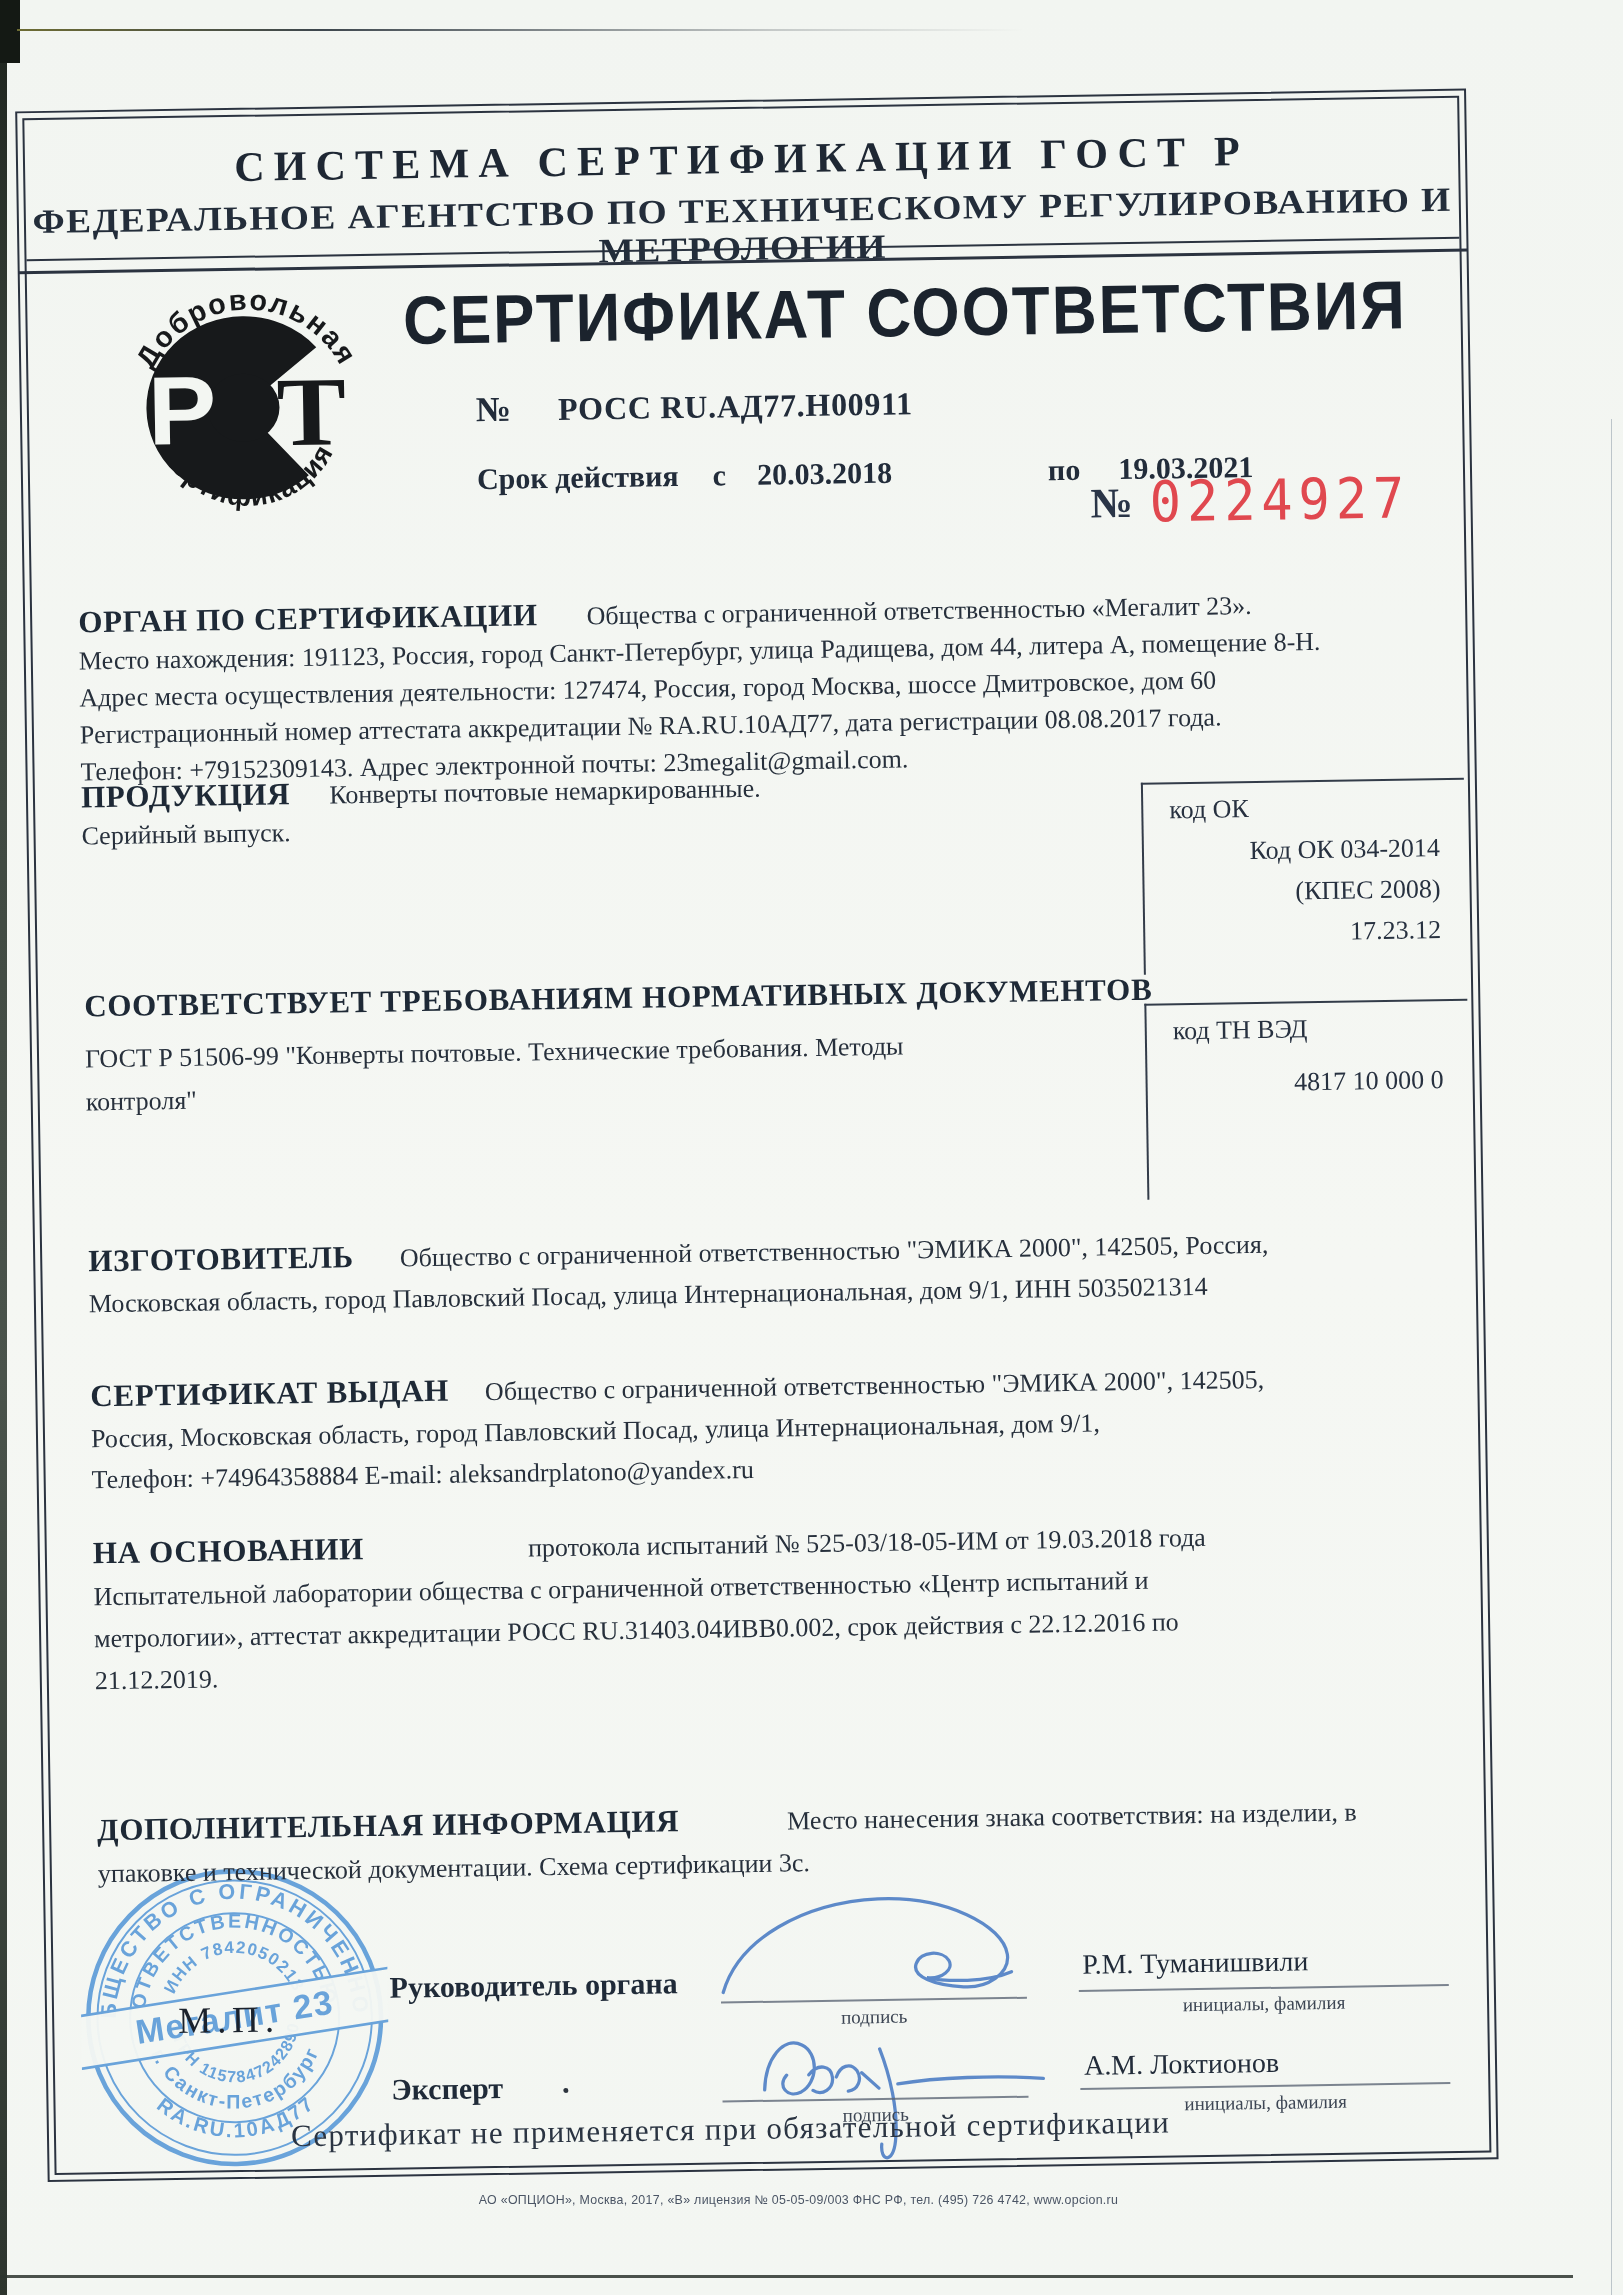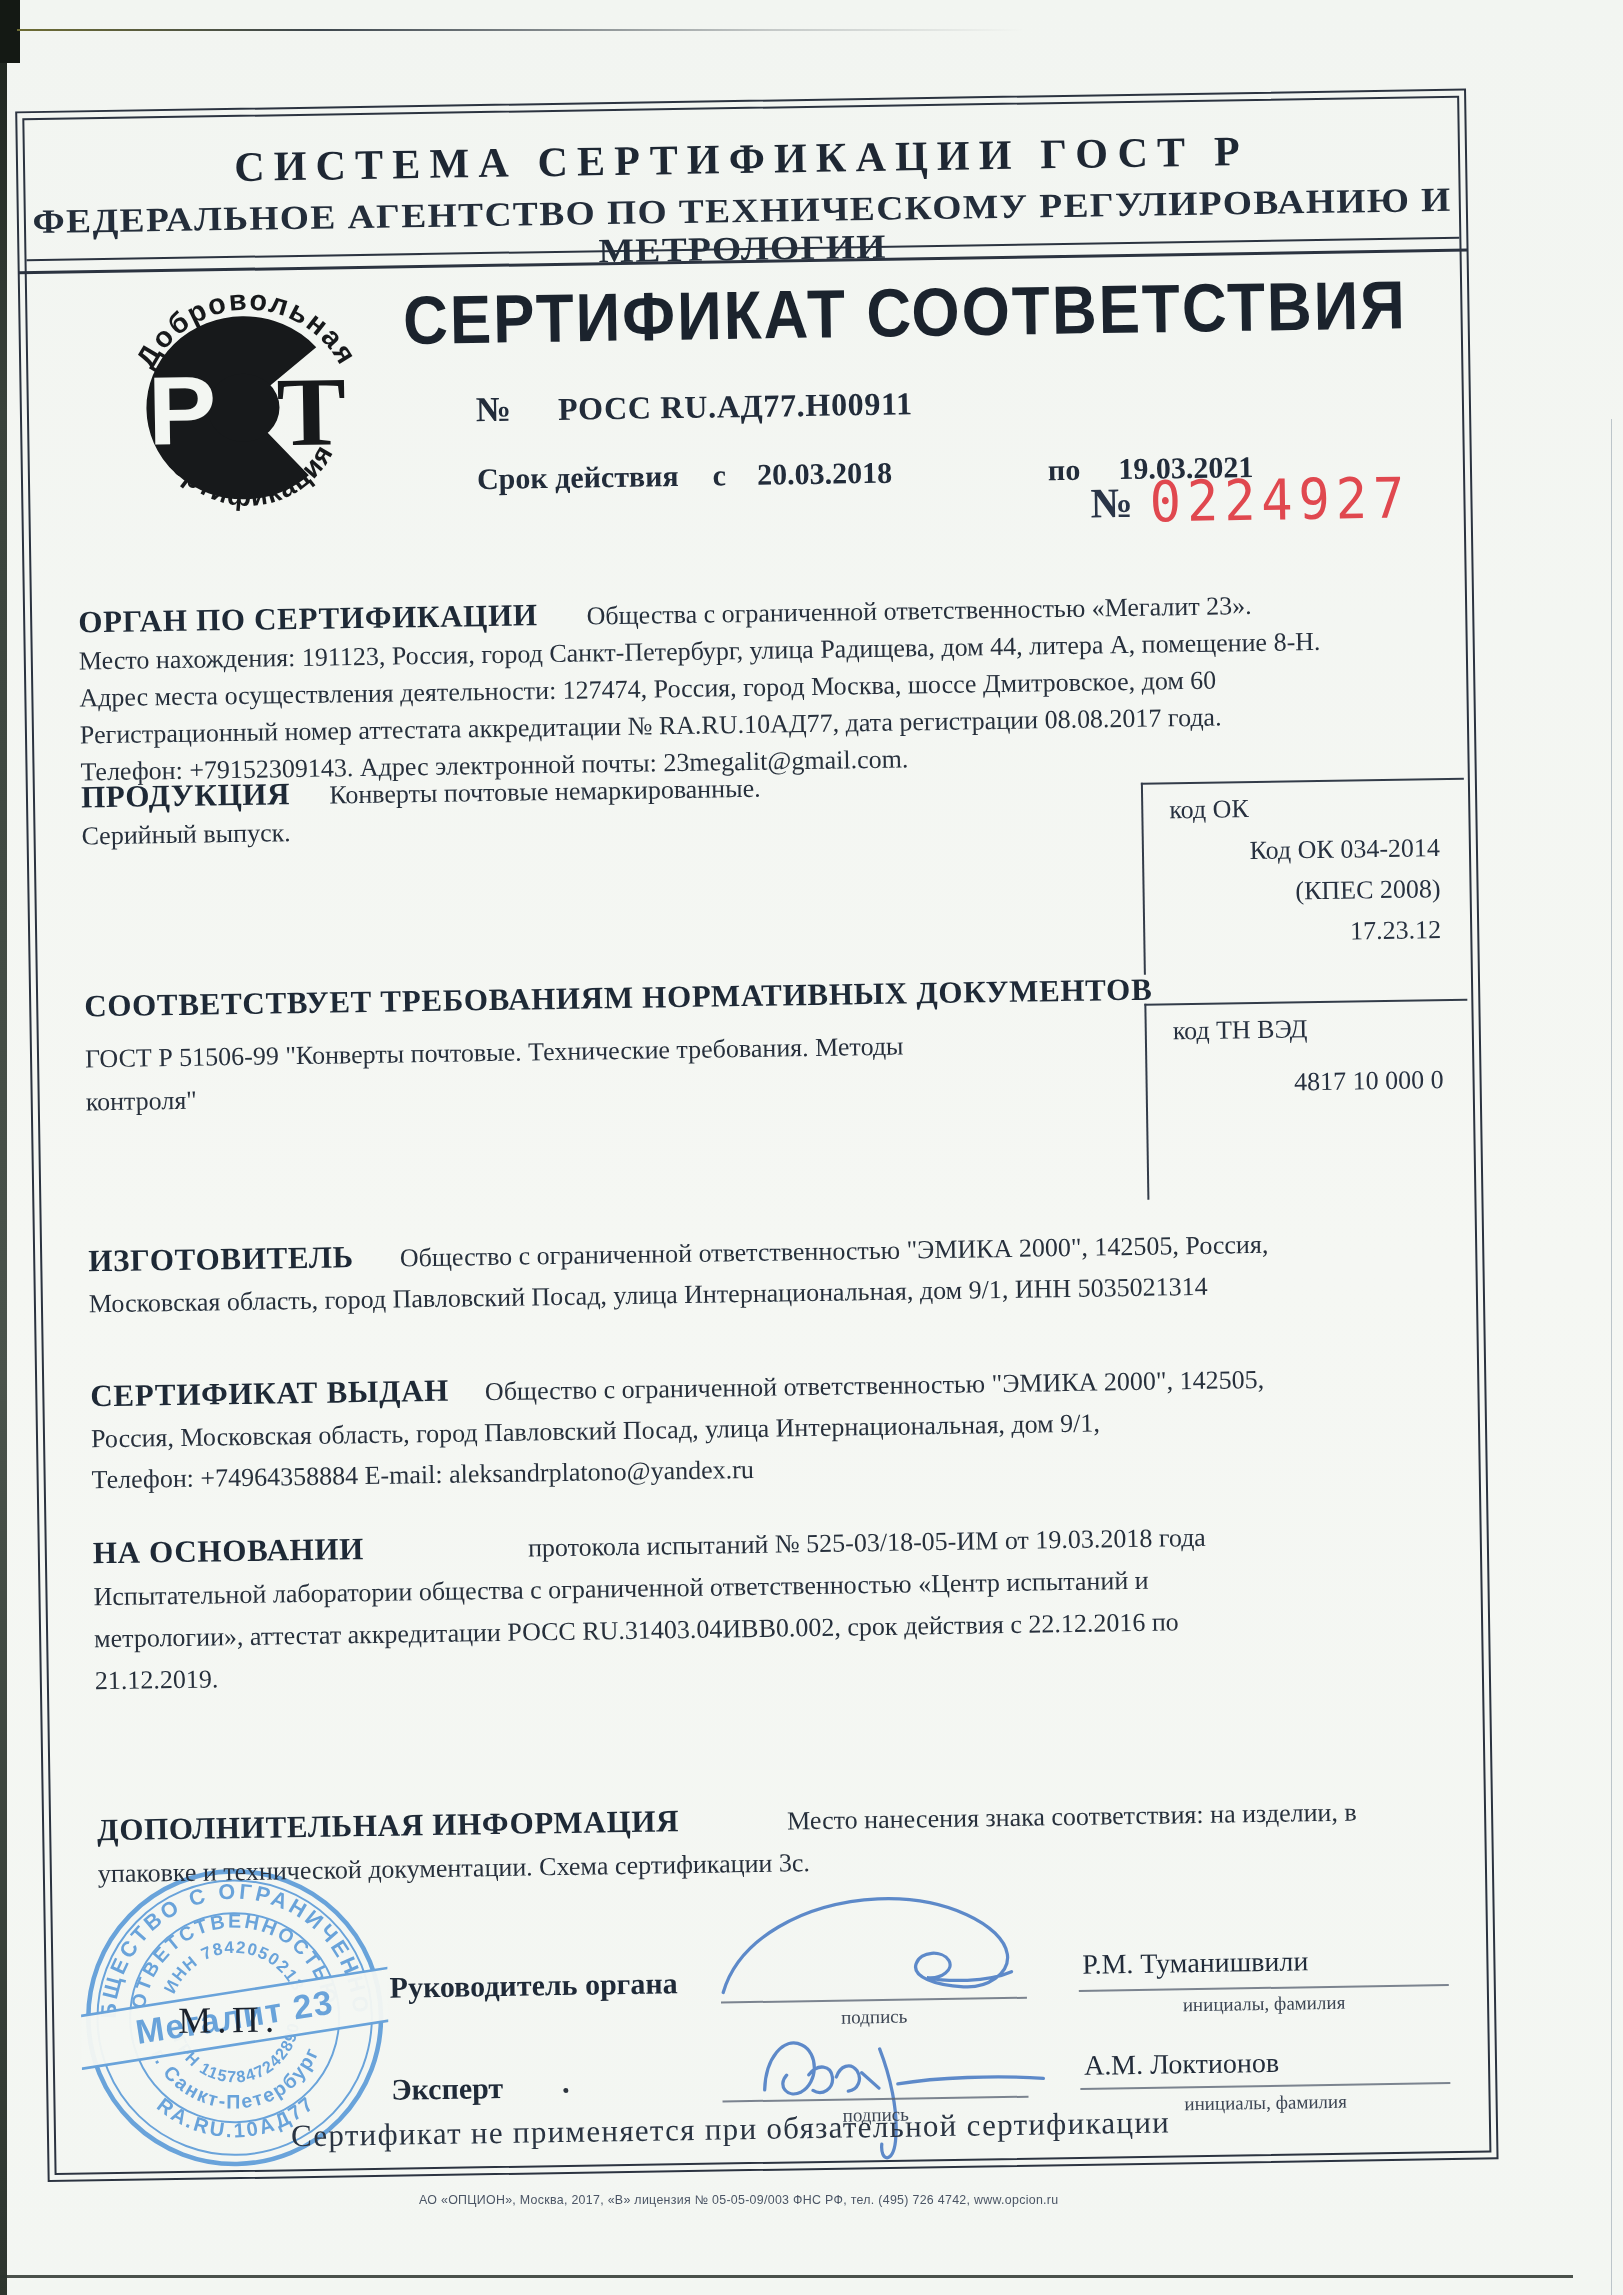"АО «ОПЦИОН», Москва, 2017, «В»" .footer { text-align: none -> center }
